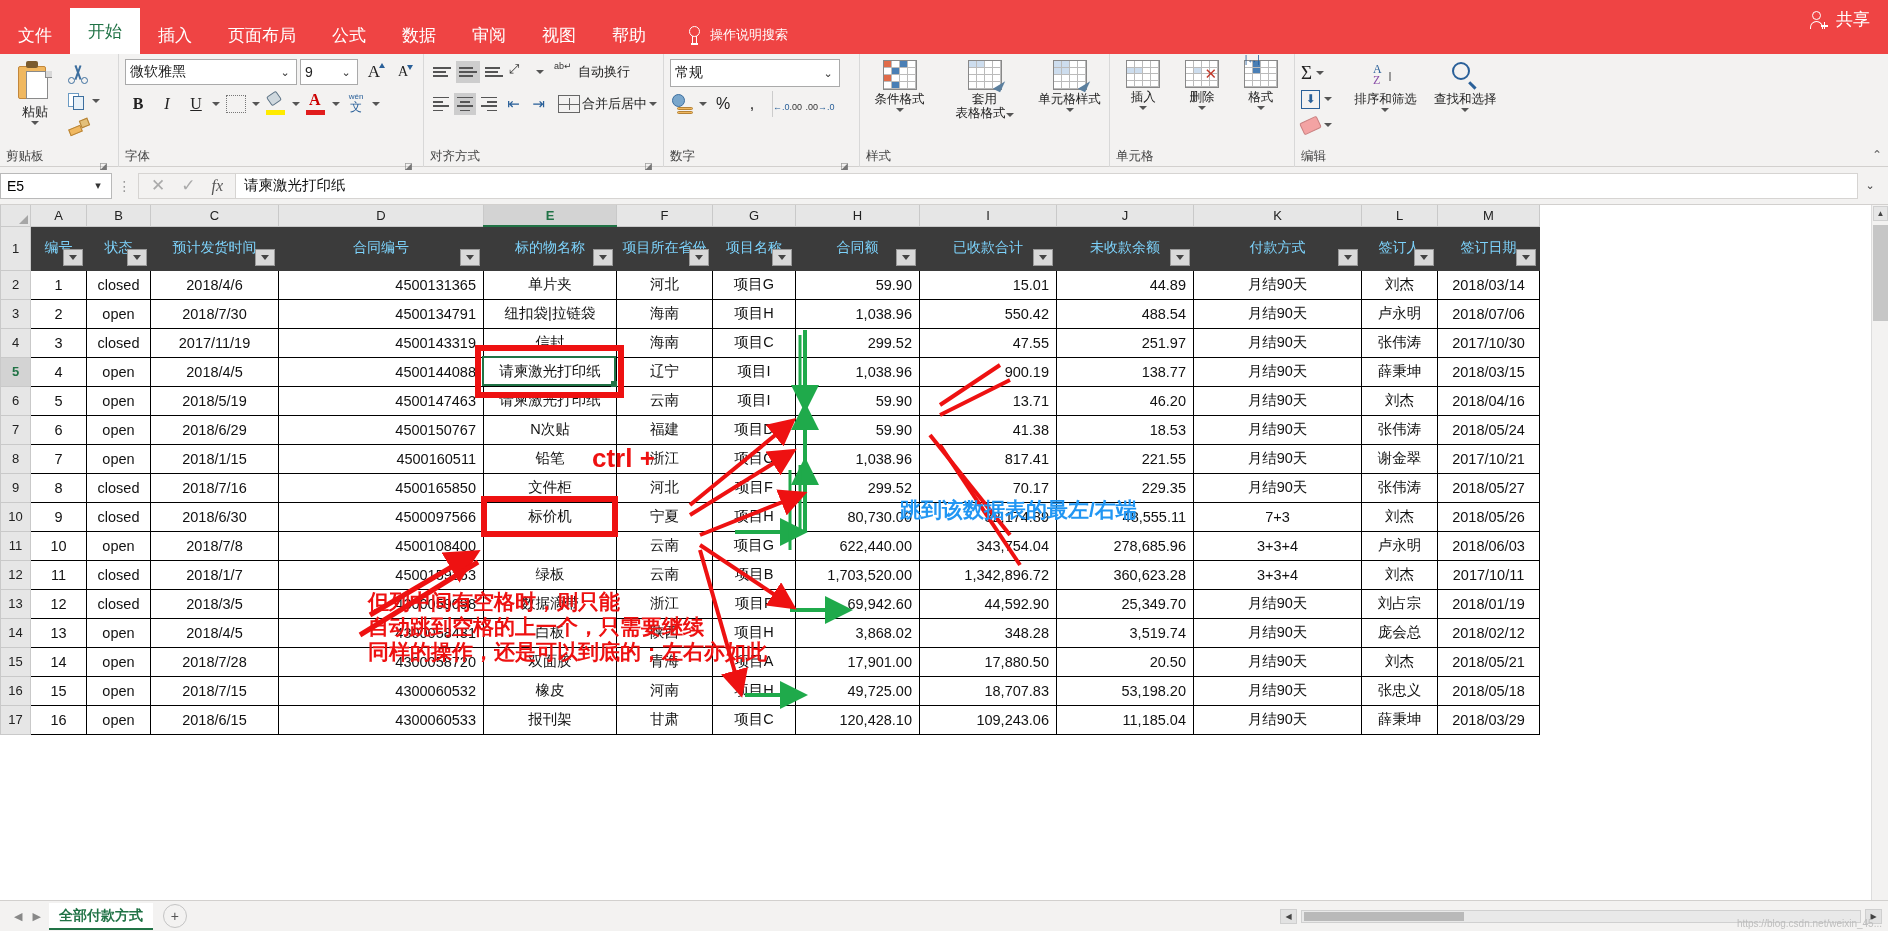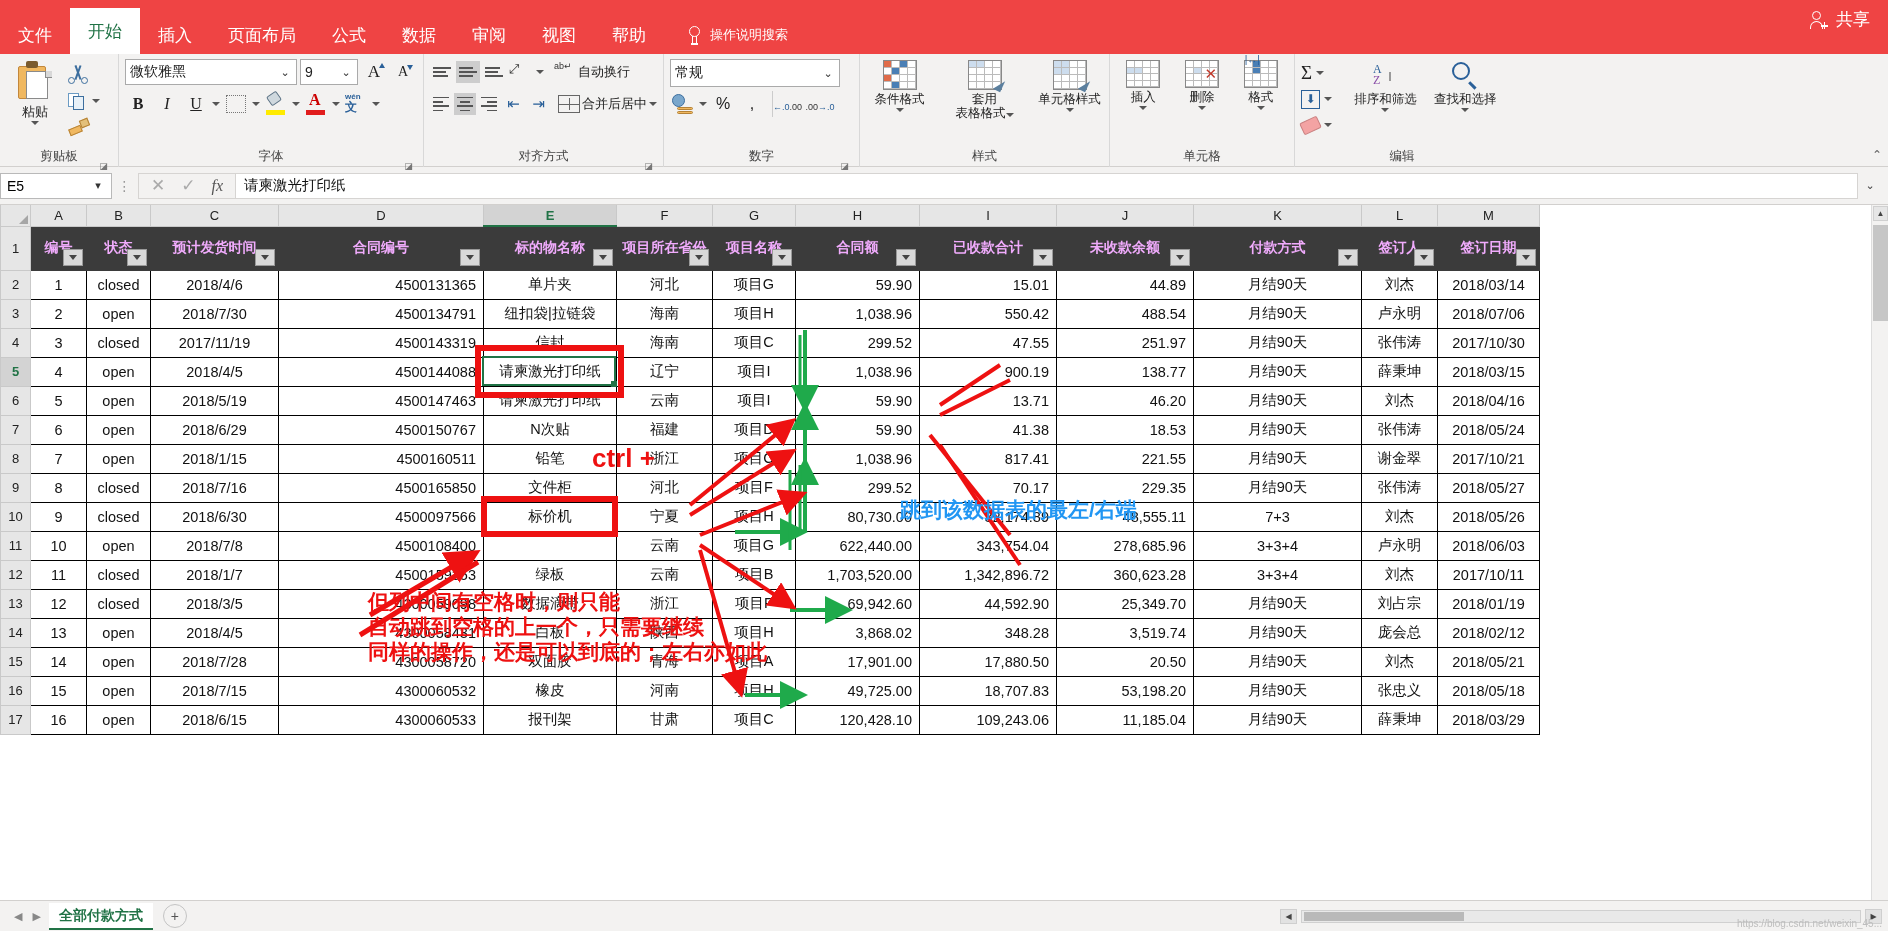"wén" .wenico { font-weight: bold -> none; text-align: none -> center }
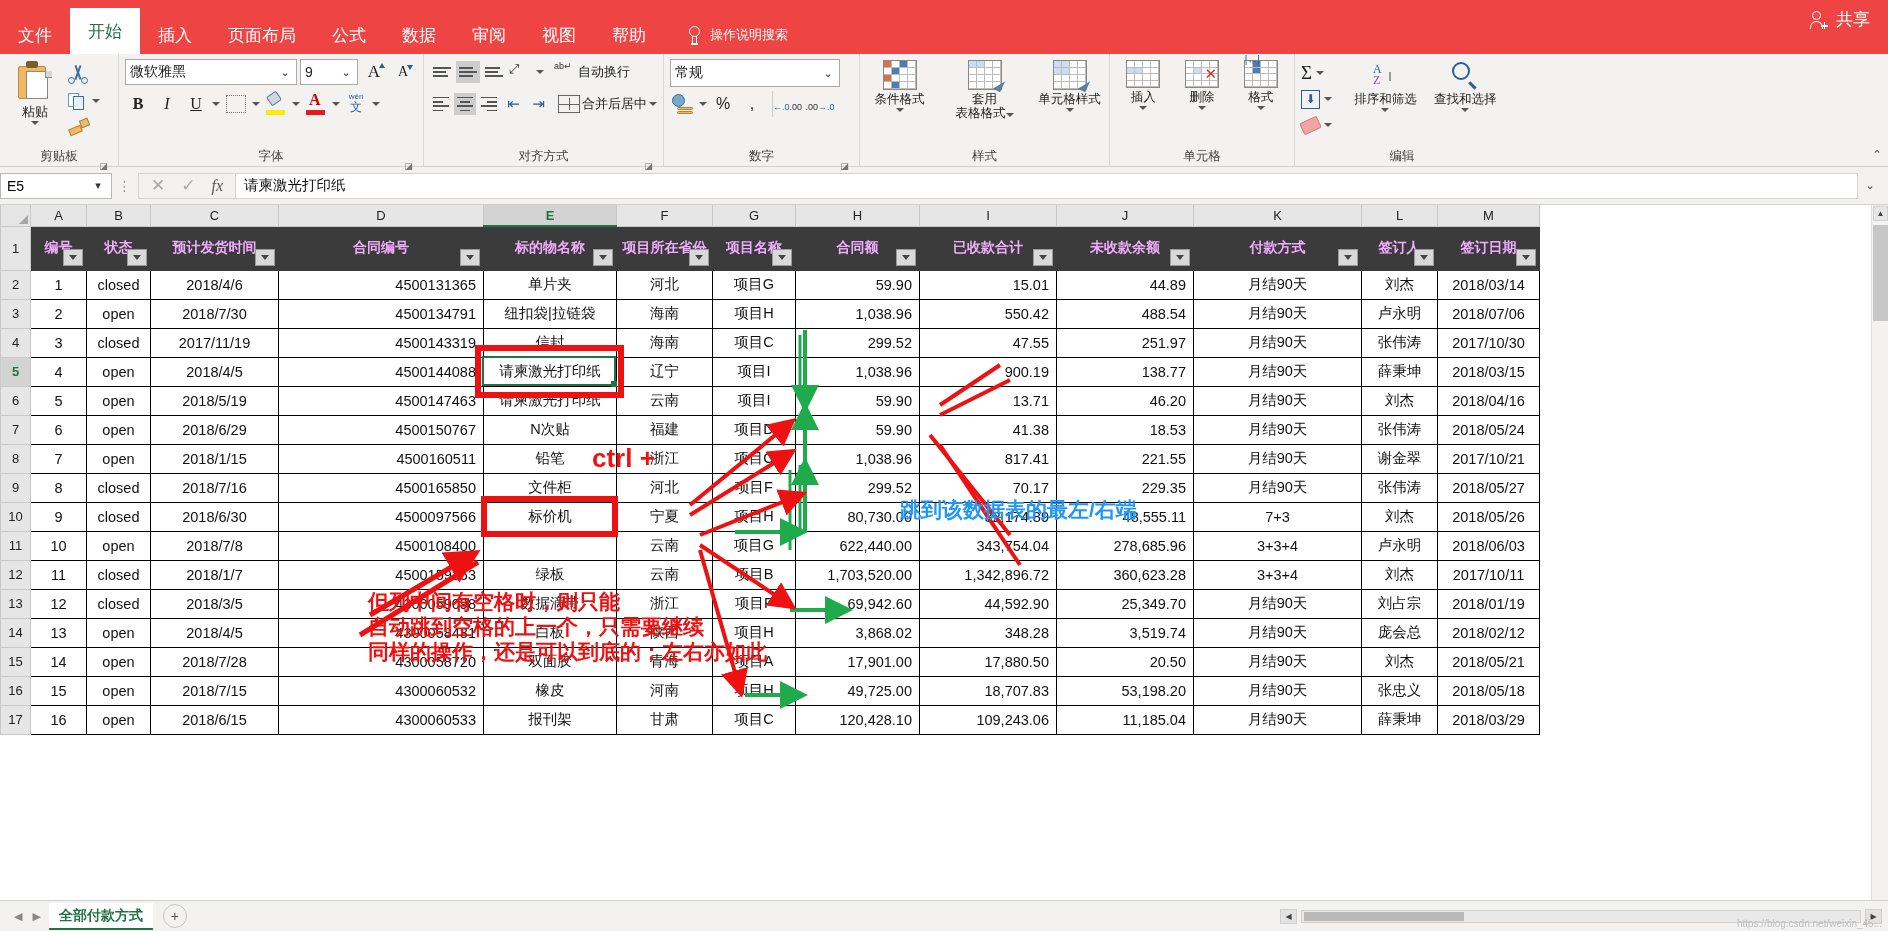"剪贴板" .rg-label { text-align: center -> none }
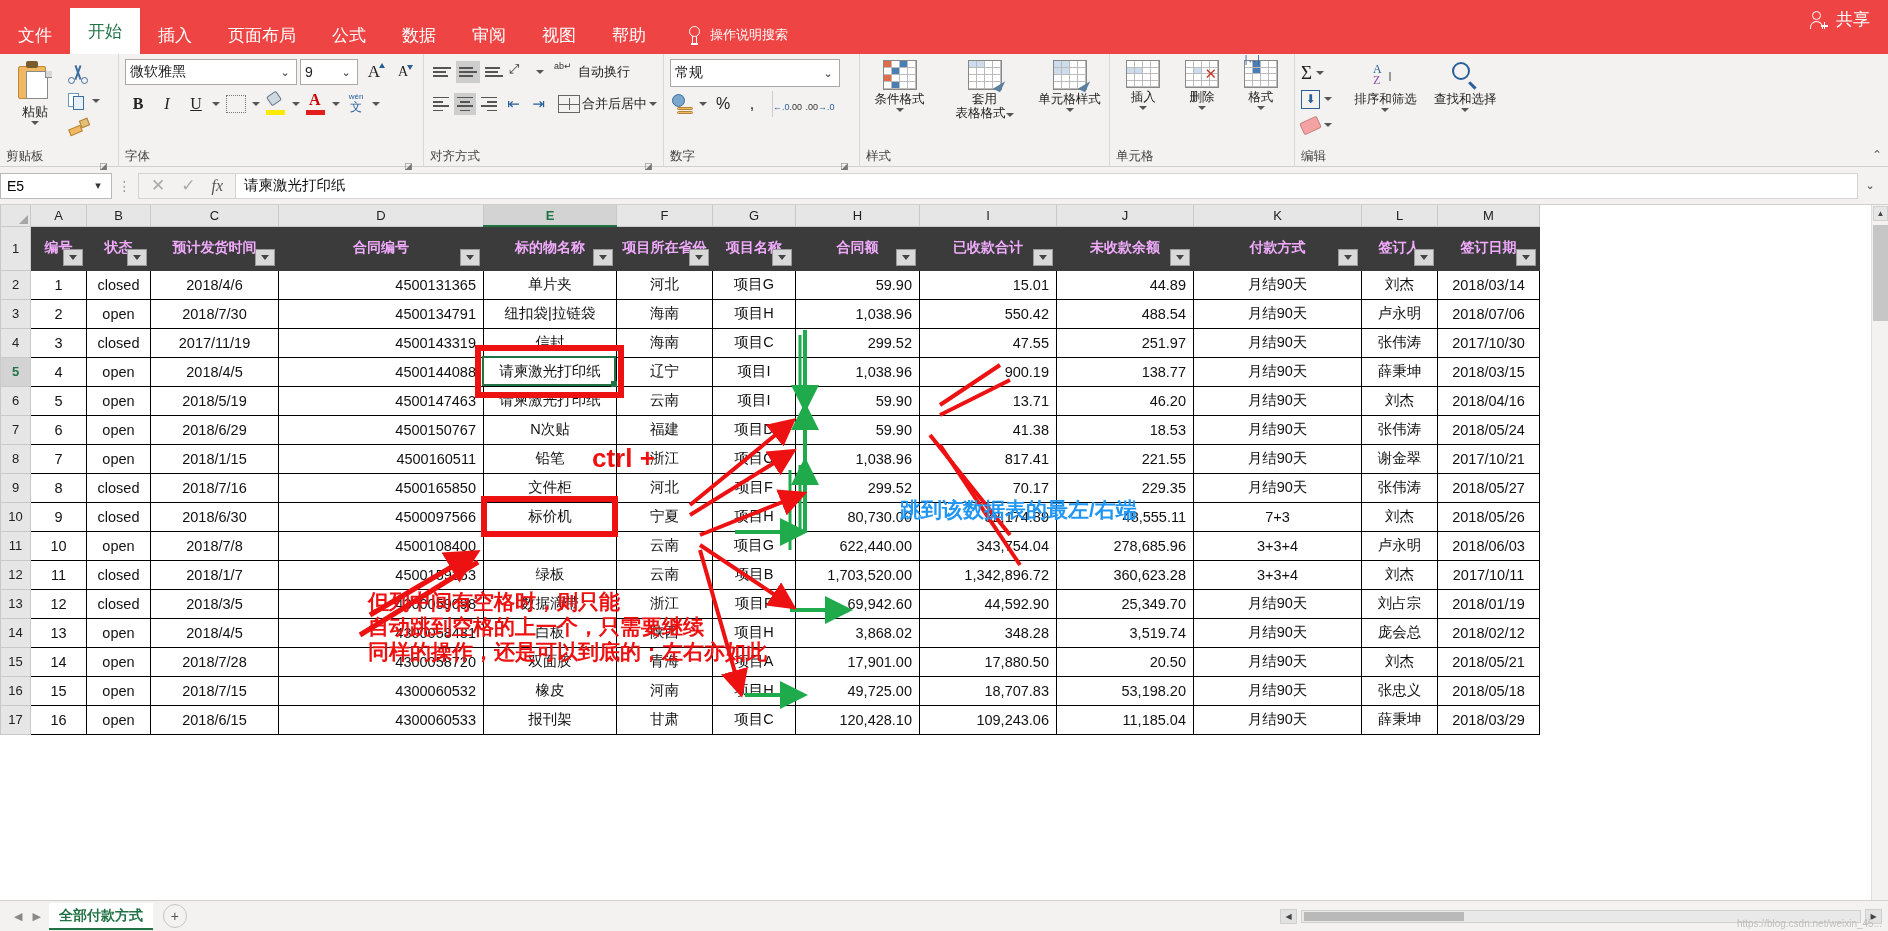"编号" td.hdrcell { color: #f0abfc -> #7dd3fc; font-weight: bold -> normal }
